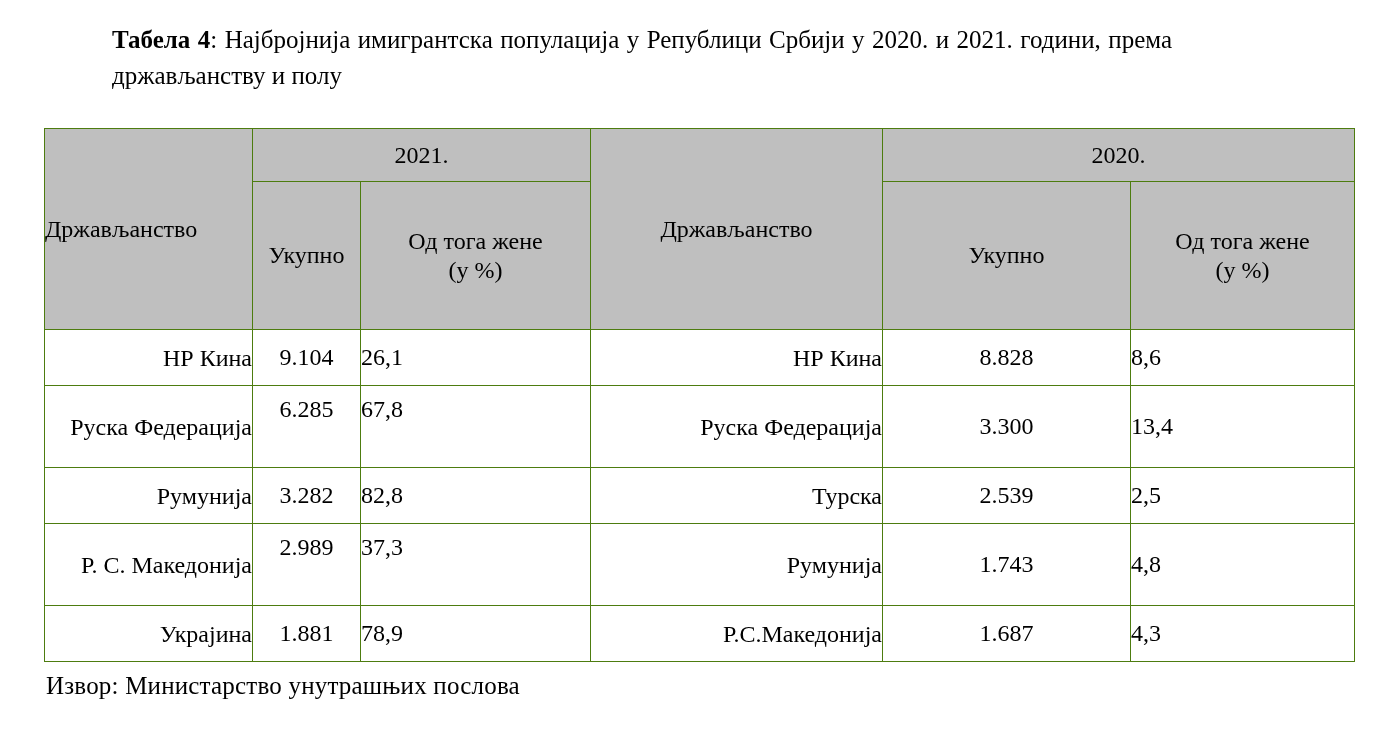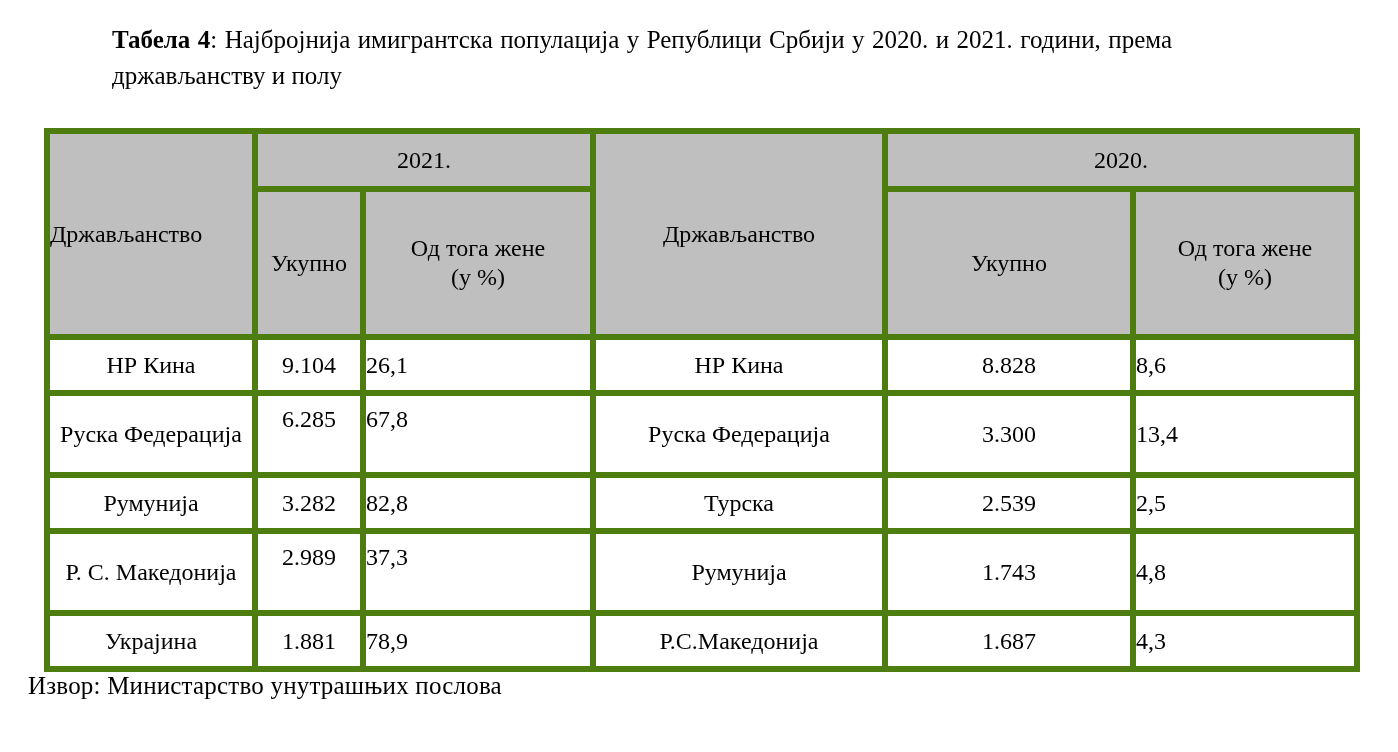"2021." table.tbl td, table.tbl th { border: 6px solid #4d7c0f -> 1px solid #4d7c0f }
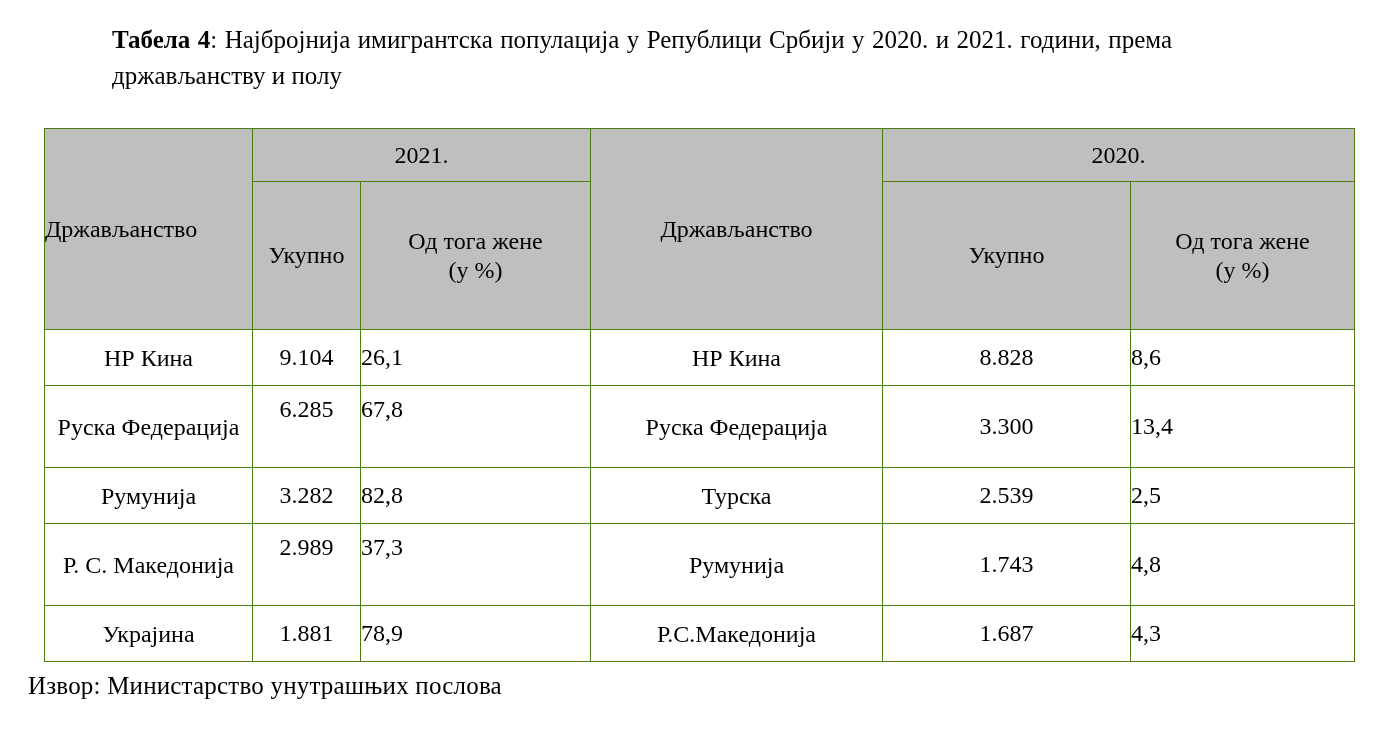"НР Кина" td.c-country { text-align: center -> right }
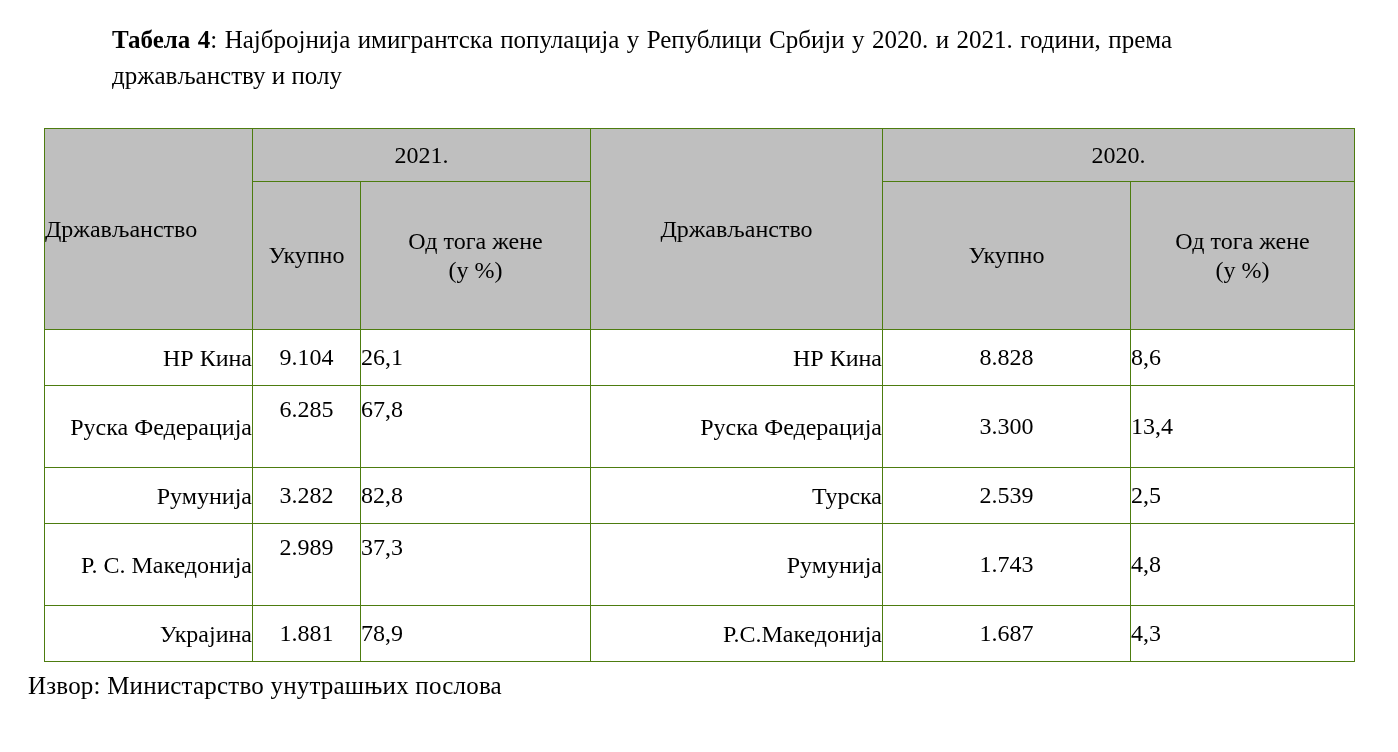"Извор: Министарство унутрашњих послова" .source { left: 28px -> 46px }
